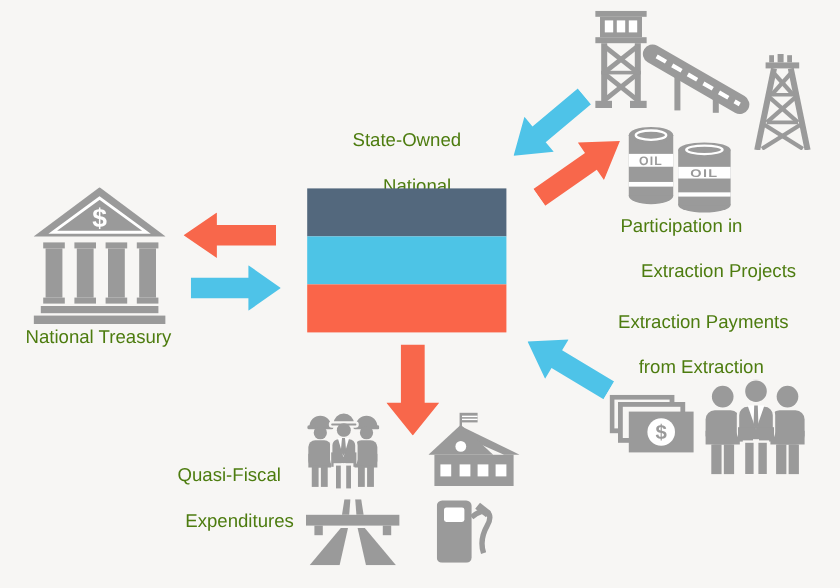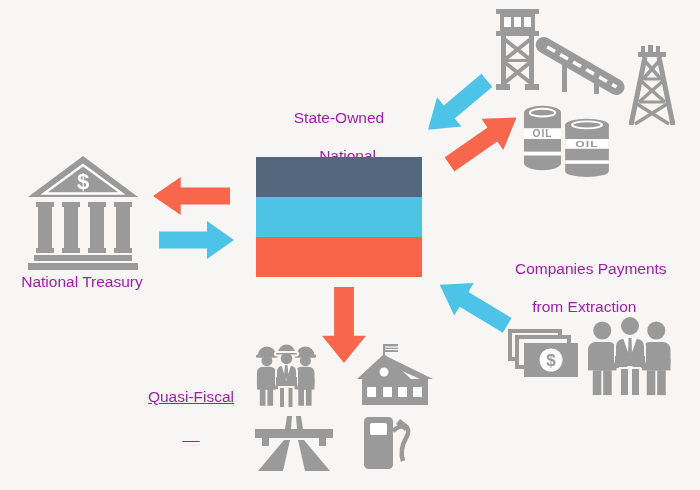"State-Owned" .label { color: #a21caf -> #4d7c0f }
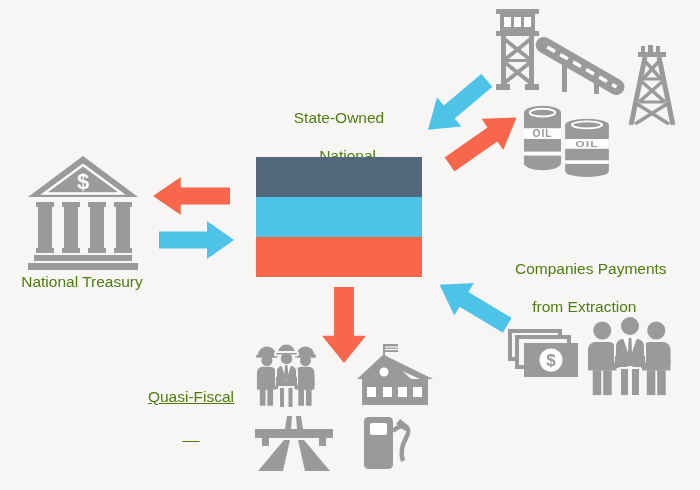"Participation in" div.abs { html: none -> <div><span>Participation in</span><br> <span>Extraction Projects</span></div> }
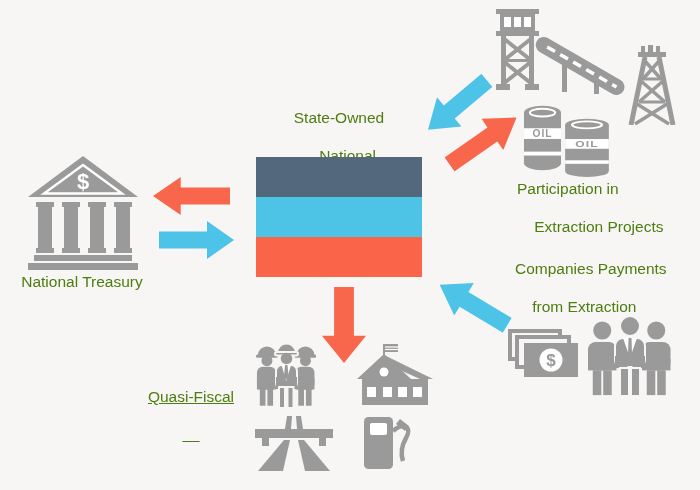"Companies Payments" span { text: Companies -> Extraction }
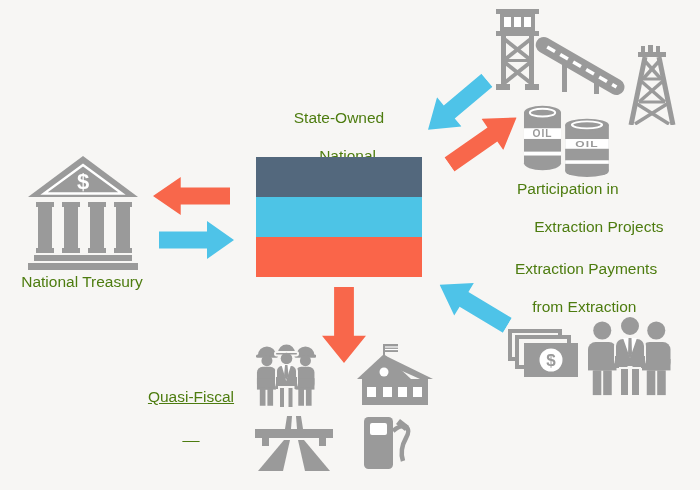"Quasi-Fiscal" div.abs { text-decoration: underline -> none }
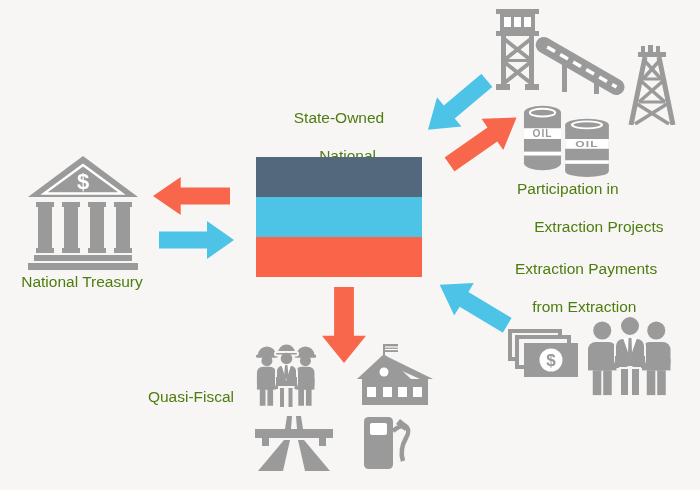"Expenditures" span { html: none -> <span>Expenditures</span> }
